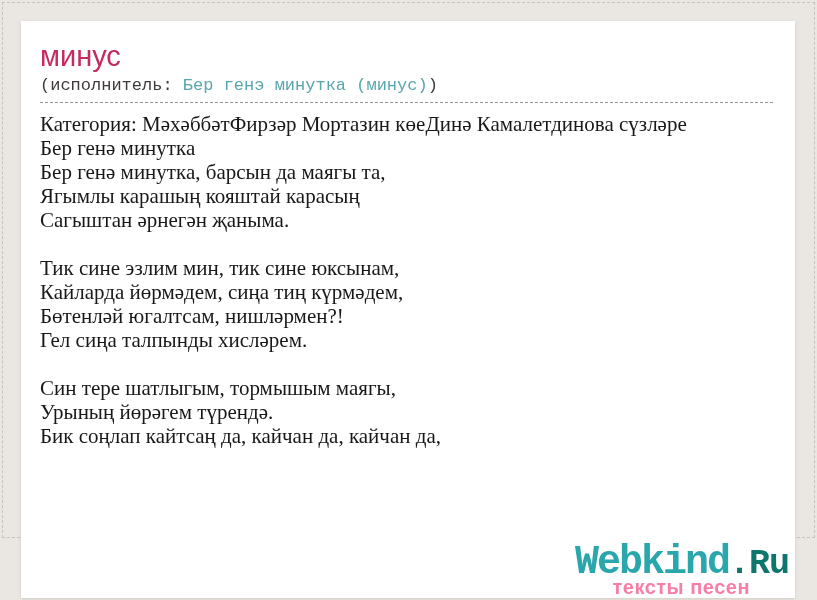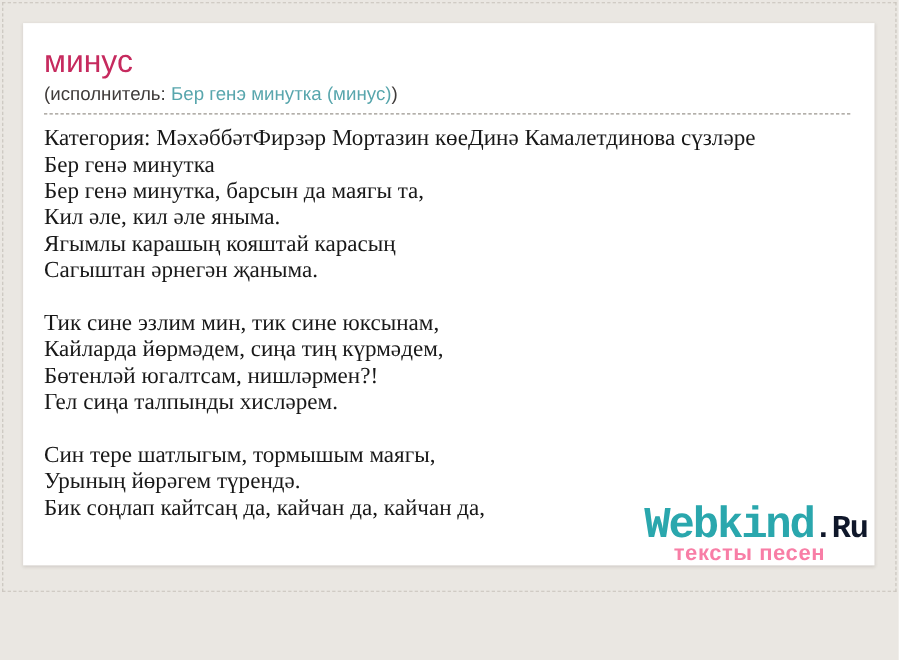"минус" .card { height: 493px -> 577px }
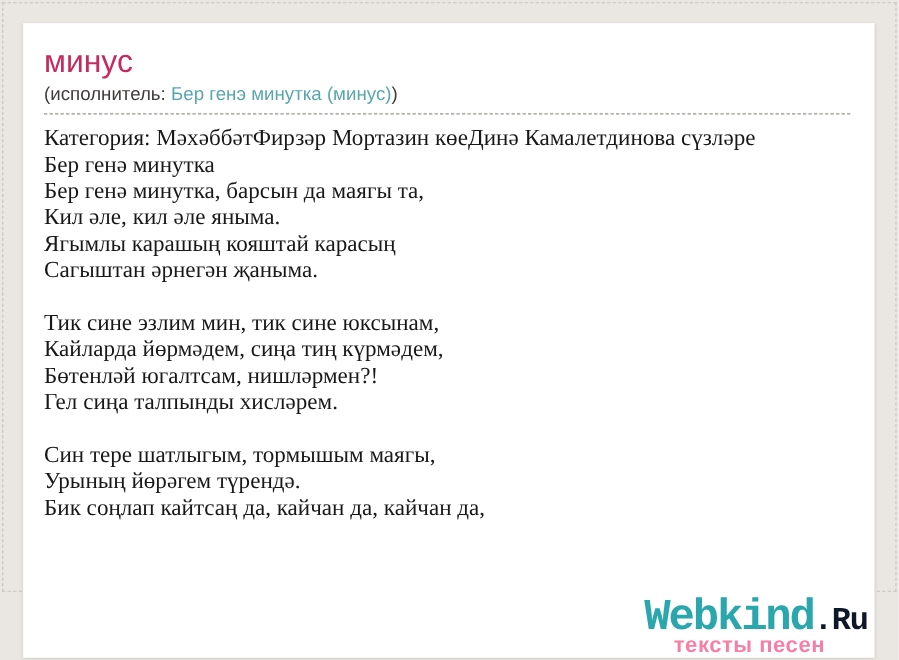"(исполнитель: Бер генэ минутка (минус))" .artist { font-family: none -> Liberation Mono, monospace }
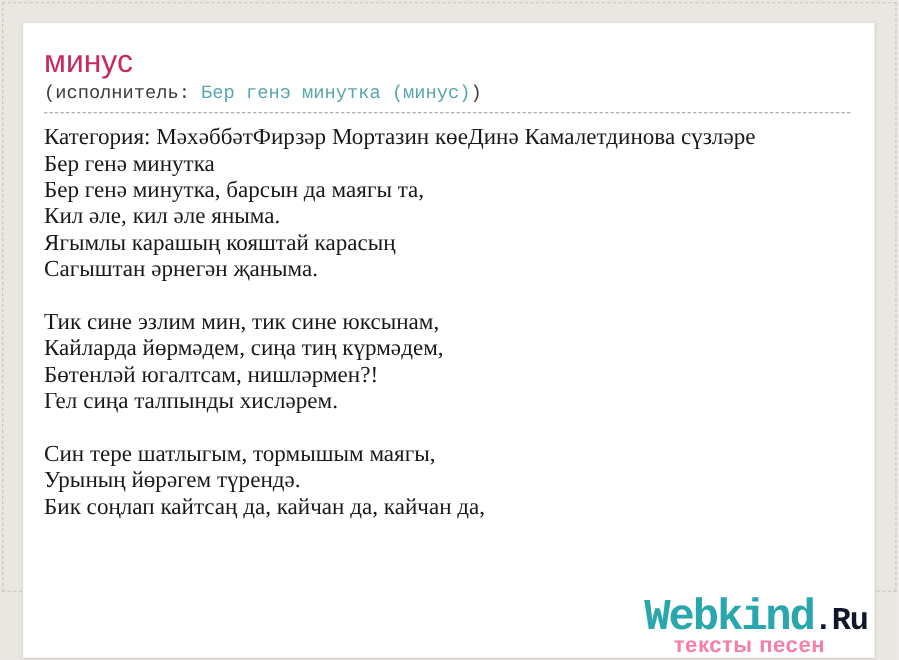"Кил әле, кил әле яныма." div.line { html: <div>Кил әле, кил әле яныма.</div> -> none }
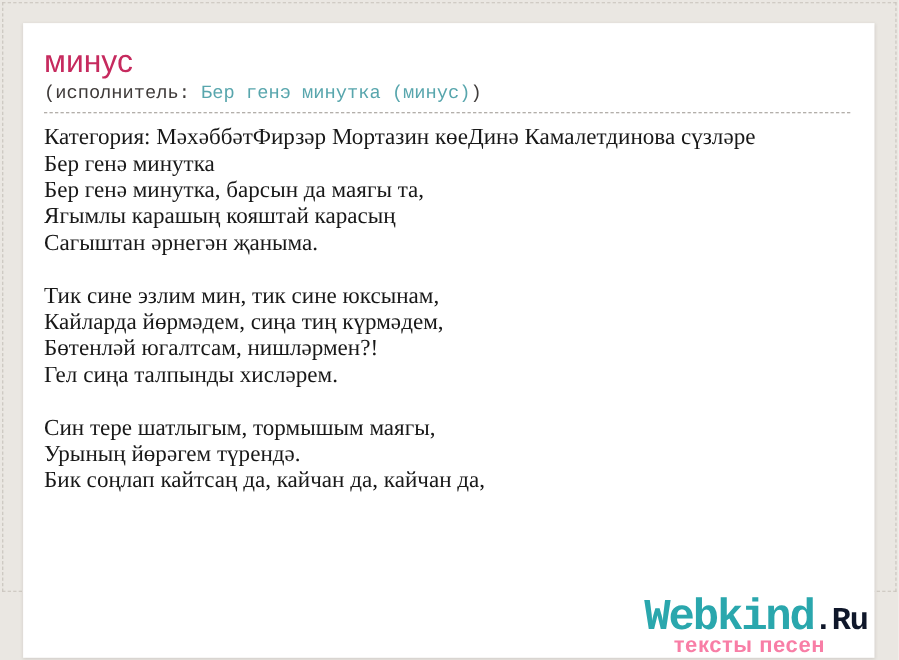".Ru" .logo-domain { color: #0f172a -> #0f766e; font-size: 29px -> 35px }
